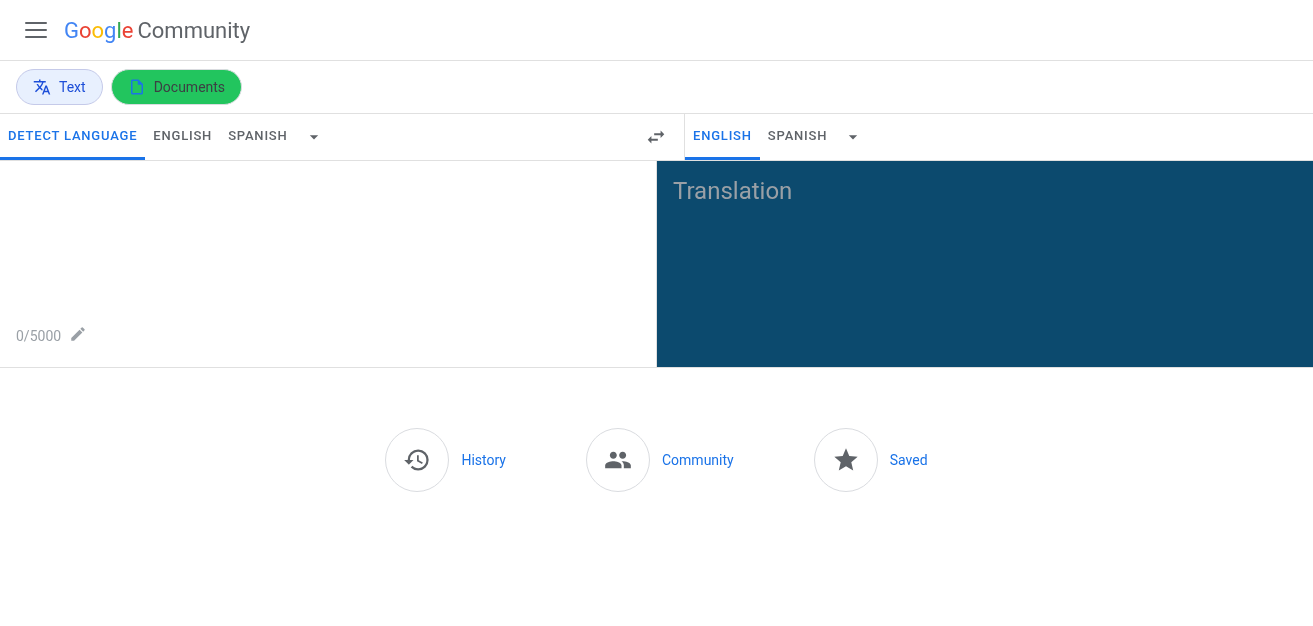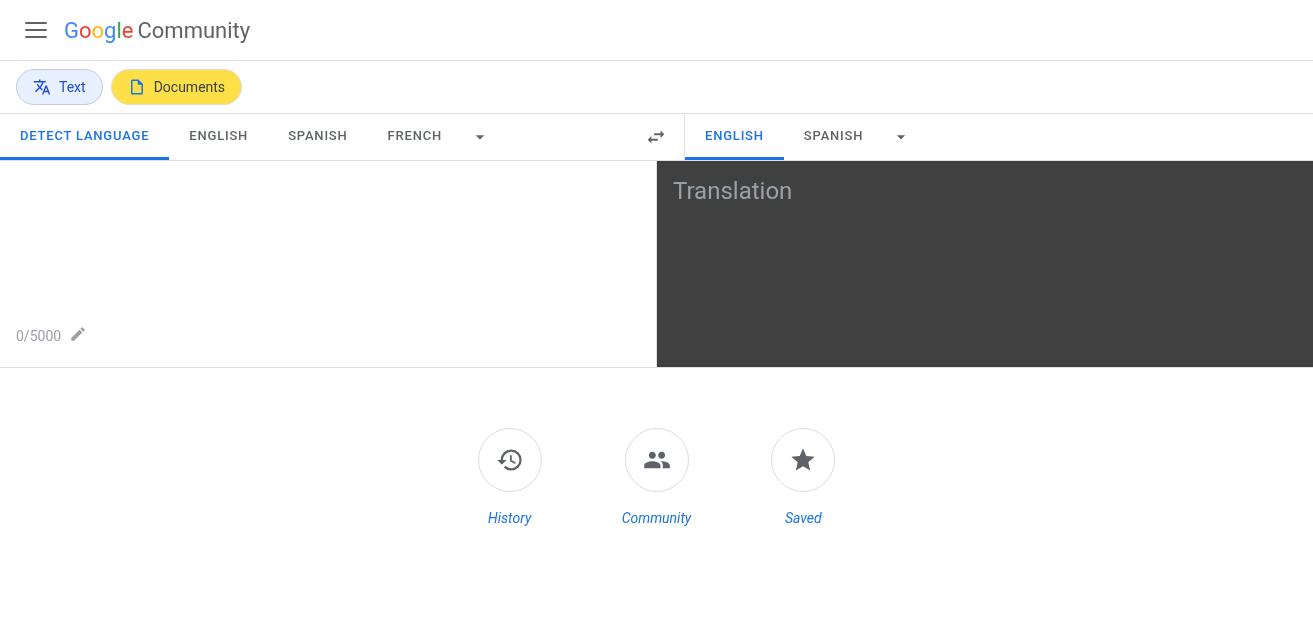"Documents" .mode-btn { background: #fde047 -> #22c55e }
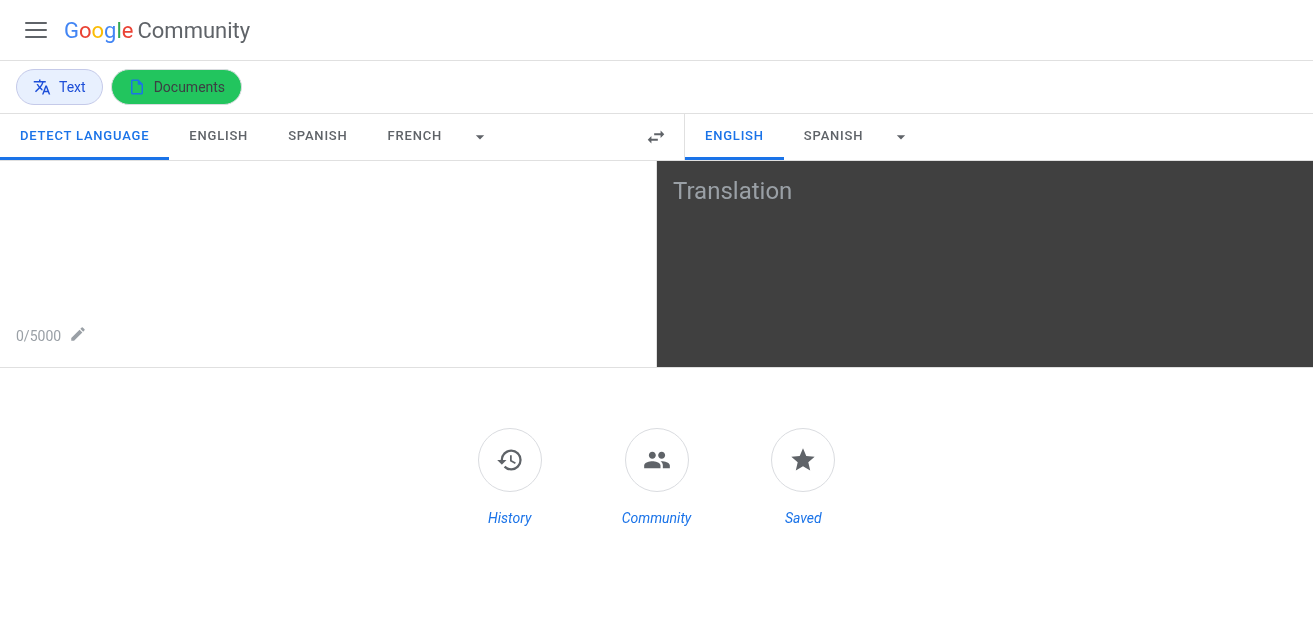"DETECT LANGUAGE" .lang-tab { padding: 14px 20px -> 14px 8px }
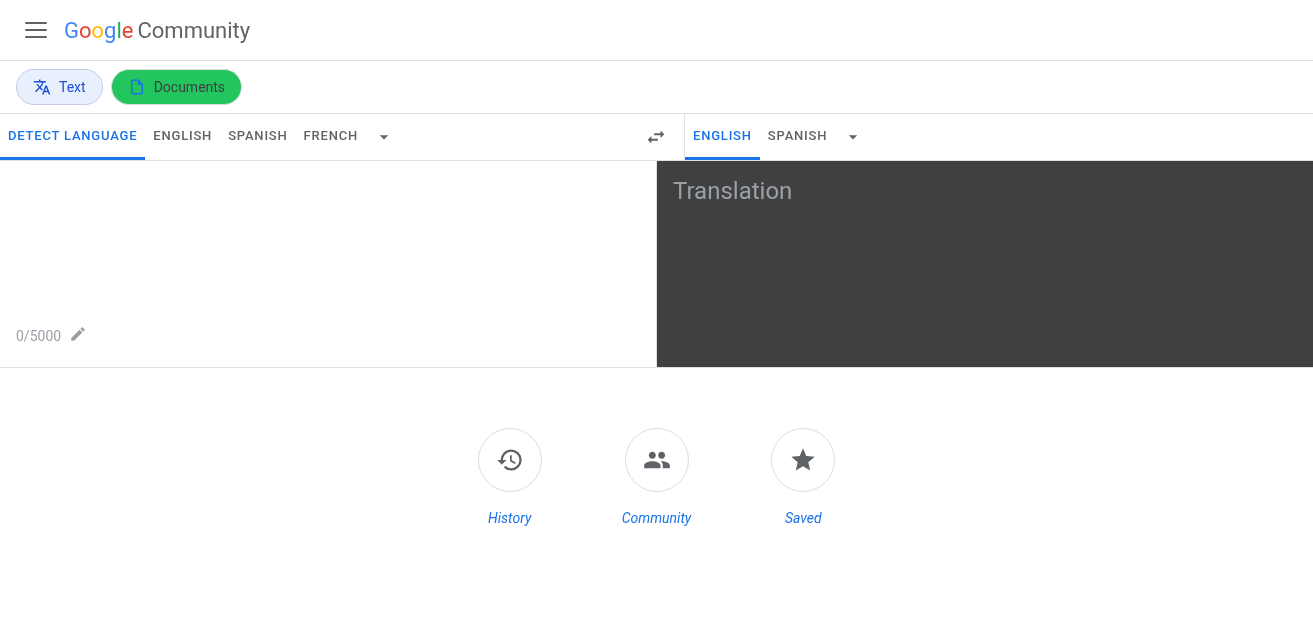"FRENCH" div.lang-tab { html: <div>FRENCH</div> -> none }
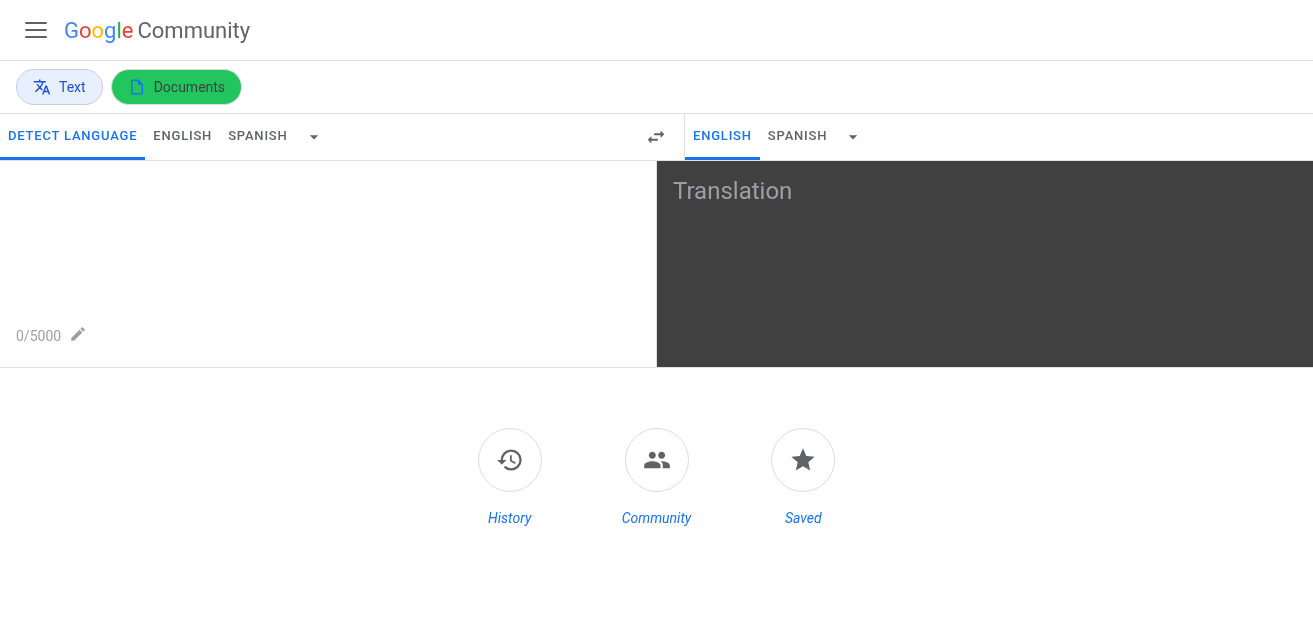"Translation" .target-panel { background: #404040 -> #0c4a6e }
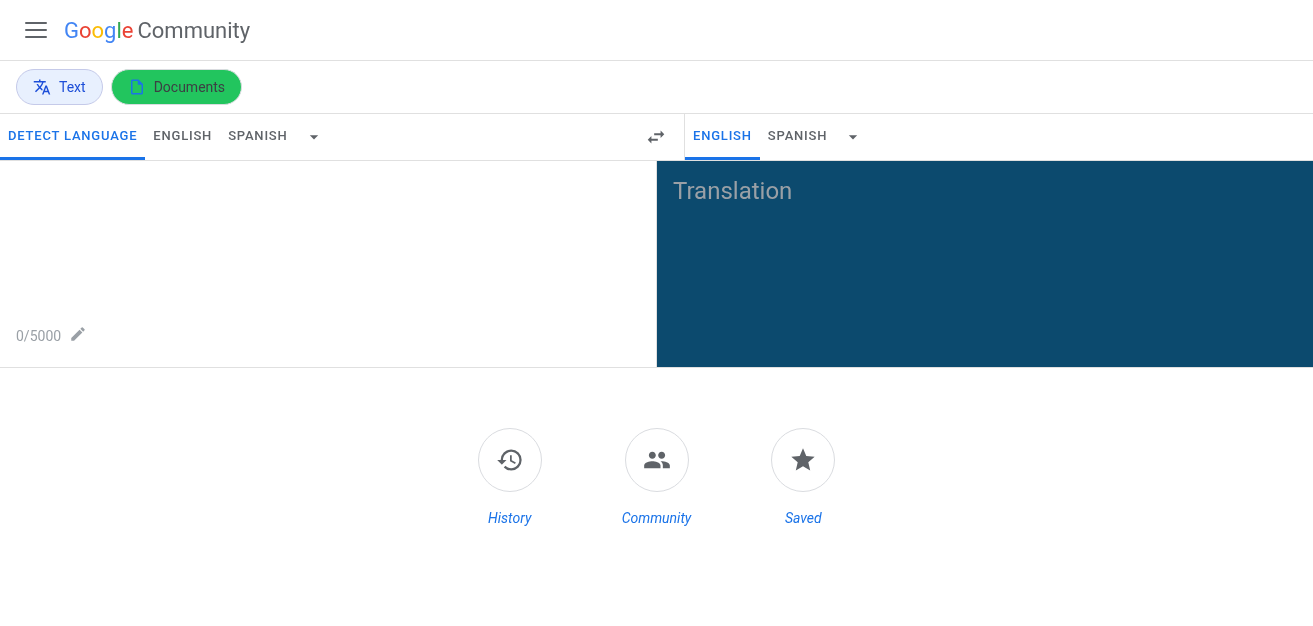"History" .bottom-item { flex-direction: column -> row; font-style: italic -> none; gap: 18px -> 12px }
